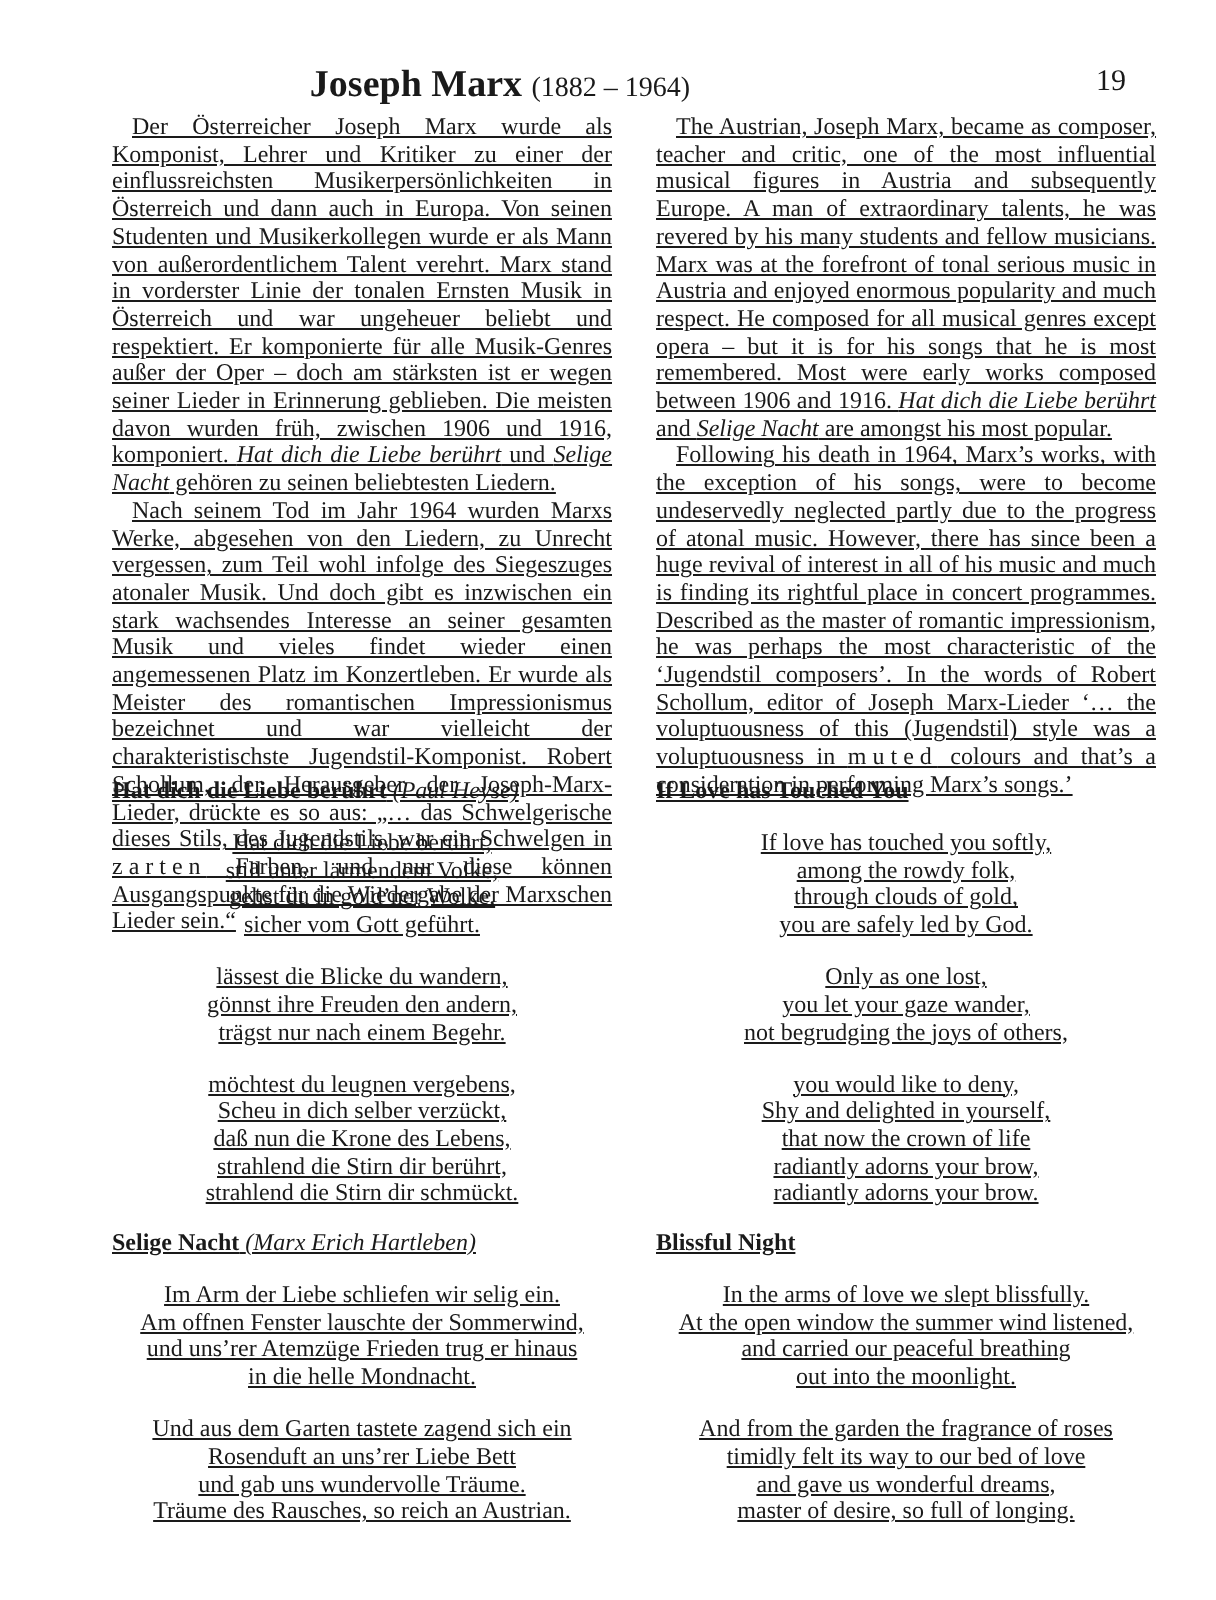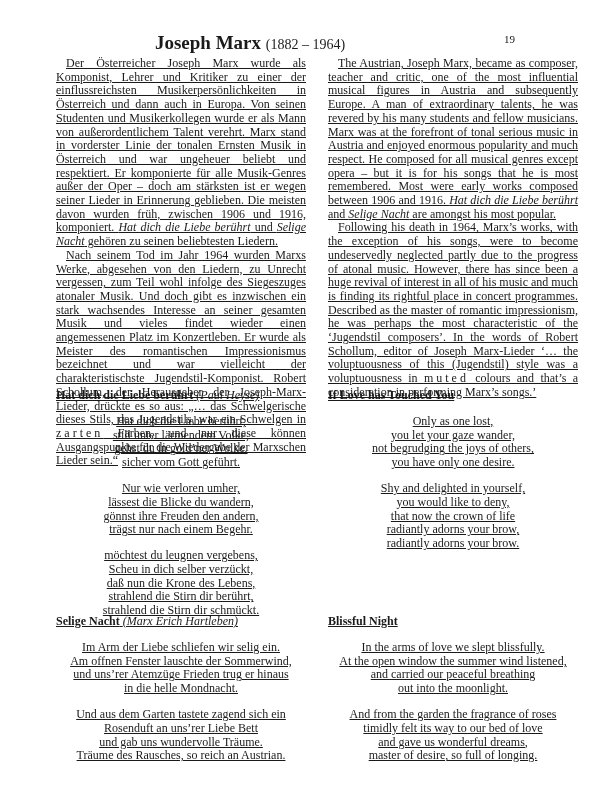"19" .page-number { font-size: 11px -> 15px; left: 504px -> 548px }
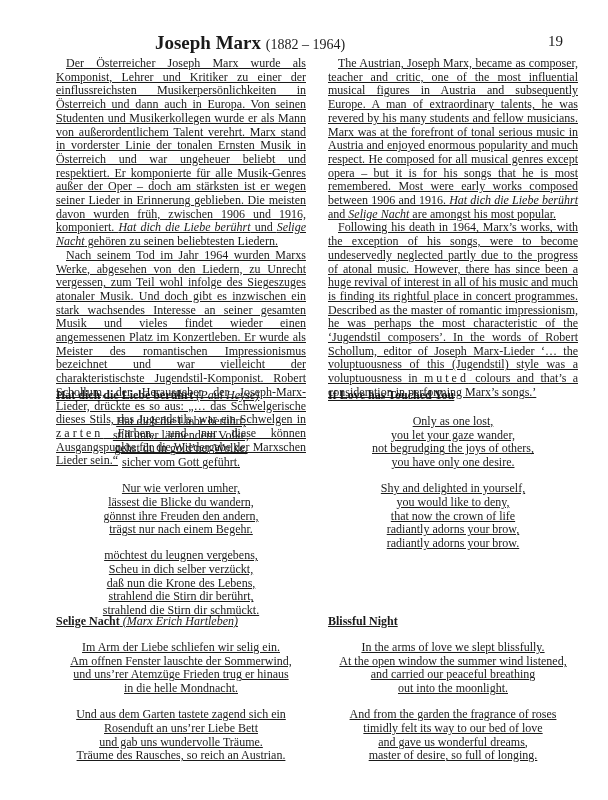"If love has touched you softly," div.stanza { html: none -> <div> <div>If love has touched you softly,</div> <div>among the rowdy folk,</div> <div>through clouds of gold,</div> <div>you are safely led by God.</div> </div> }
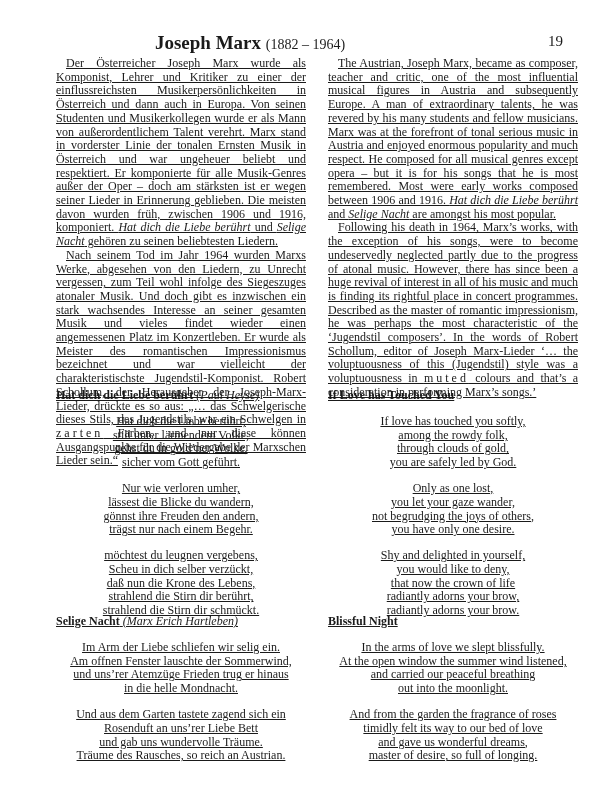"Nur wie verloren umher," div { html: <div>Nur wie verloren umher,</div> -> none }
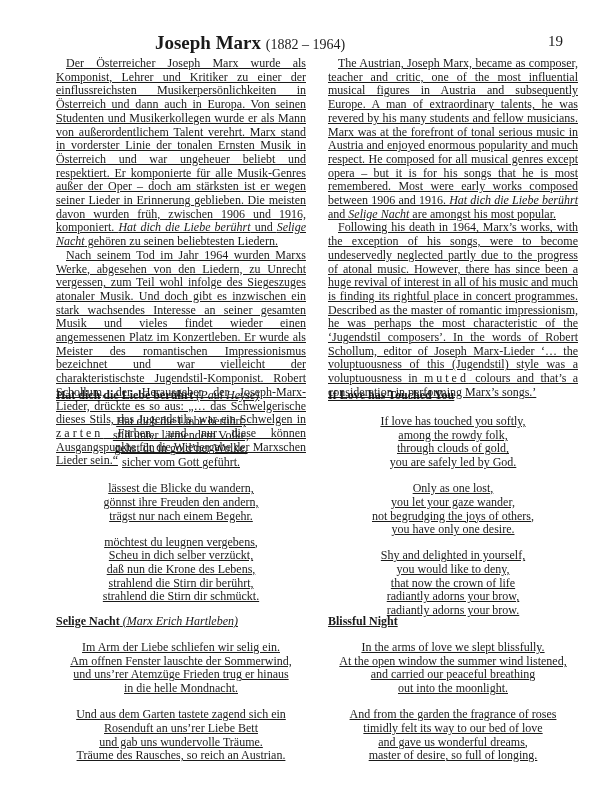"you have only one desire." div { html: <div>you have only one desire.</div> -> none }
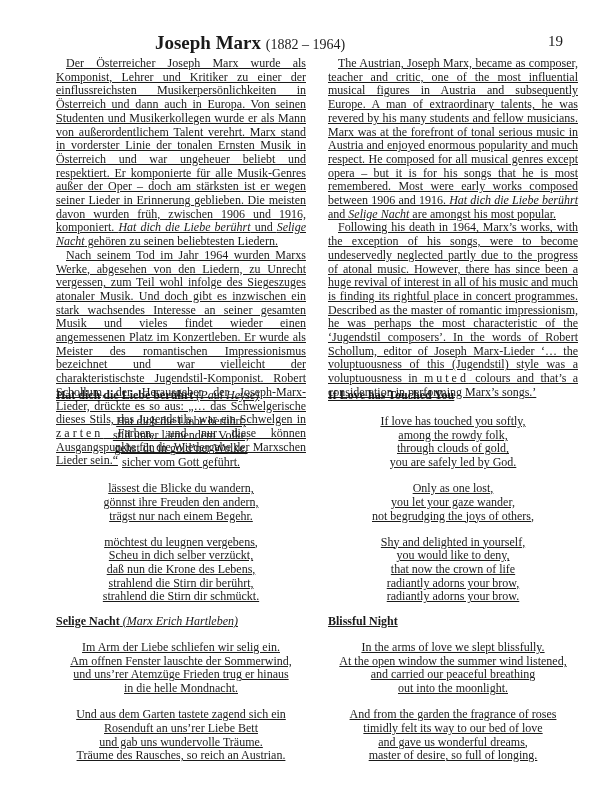"Shy and delighted in yourself," div { order: before "you would like to deny," -> after "you would like to deny," }
